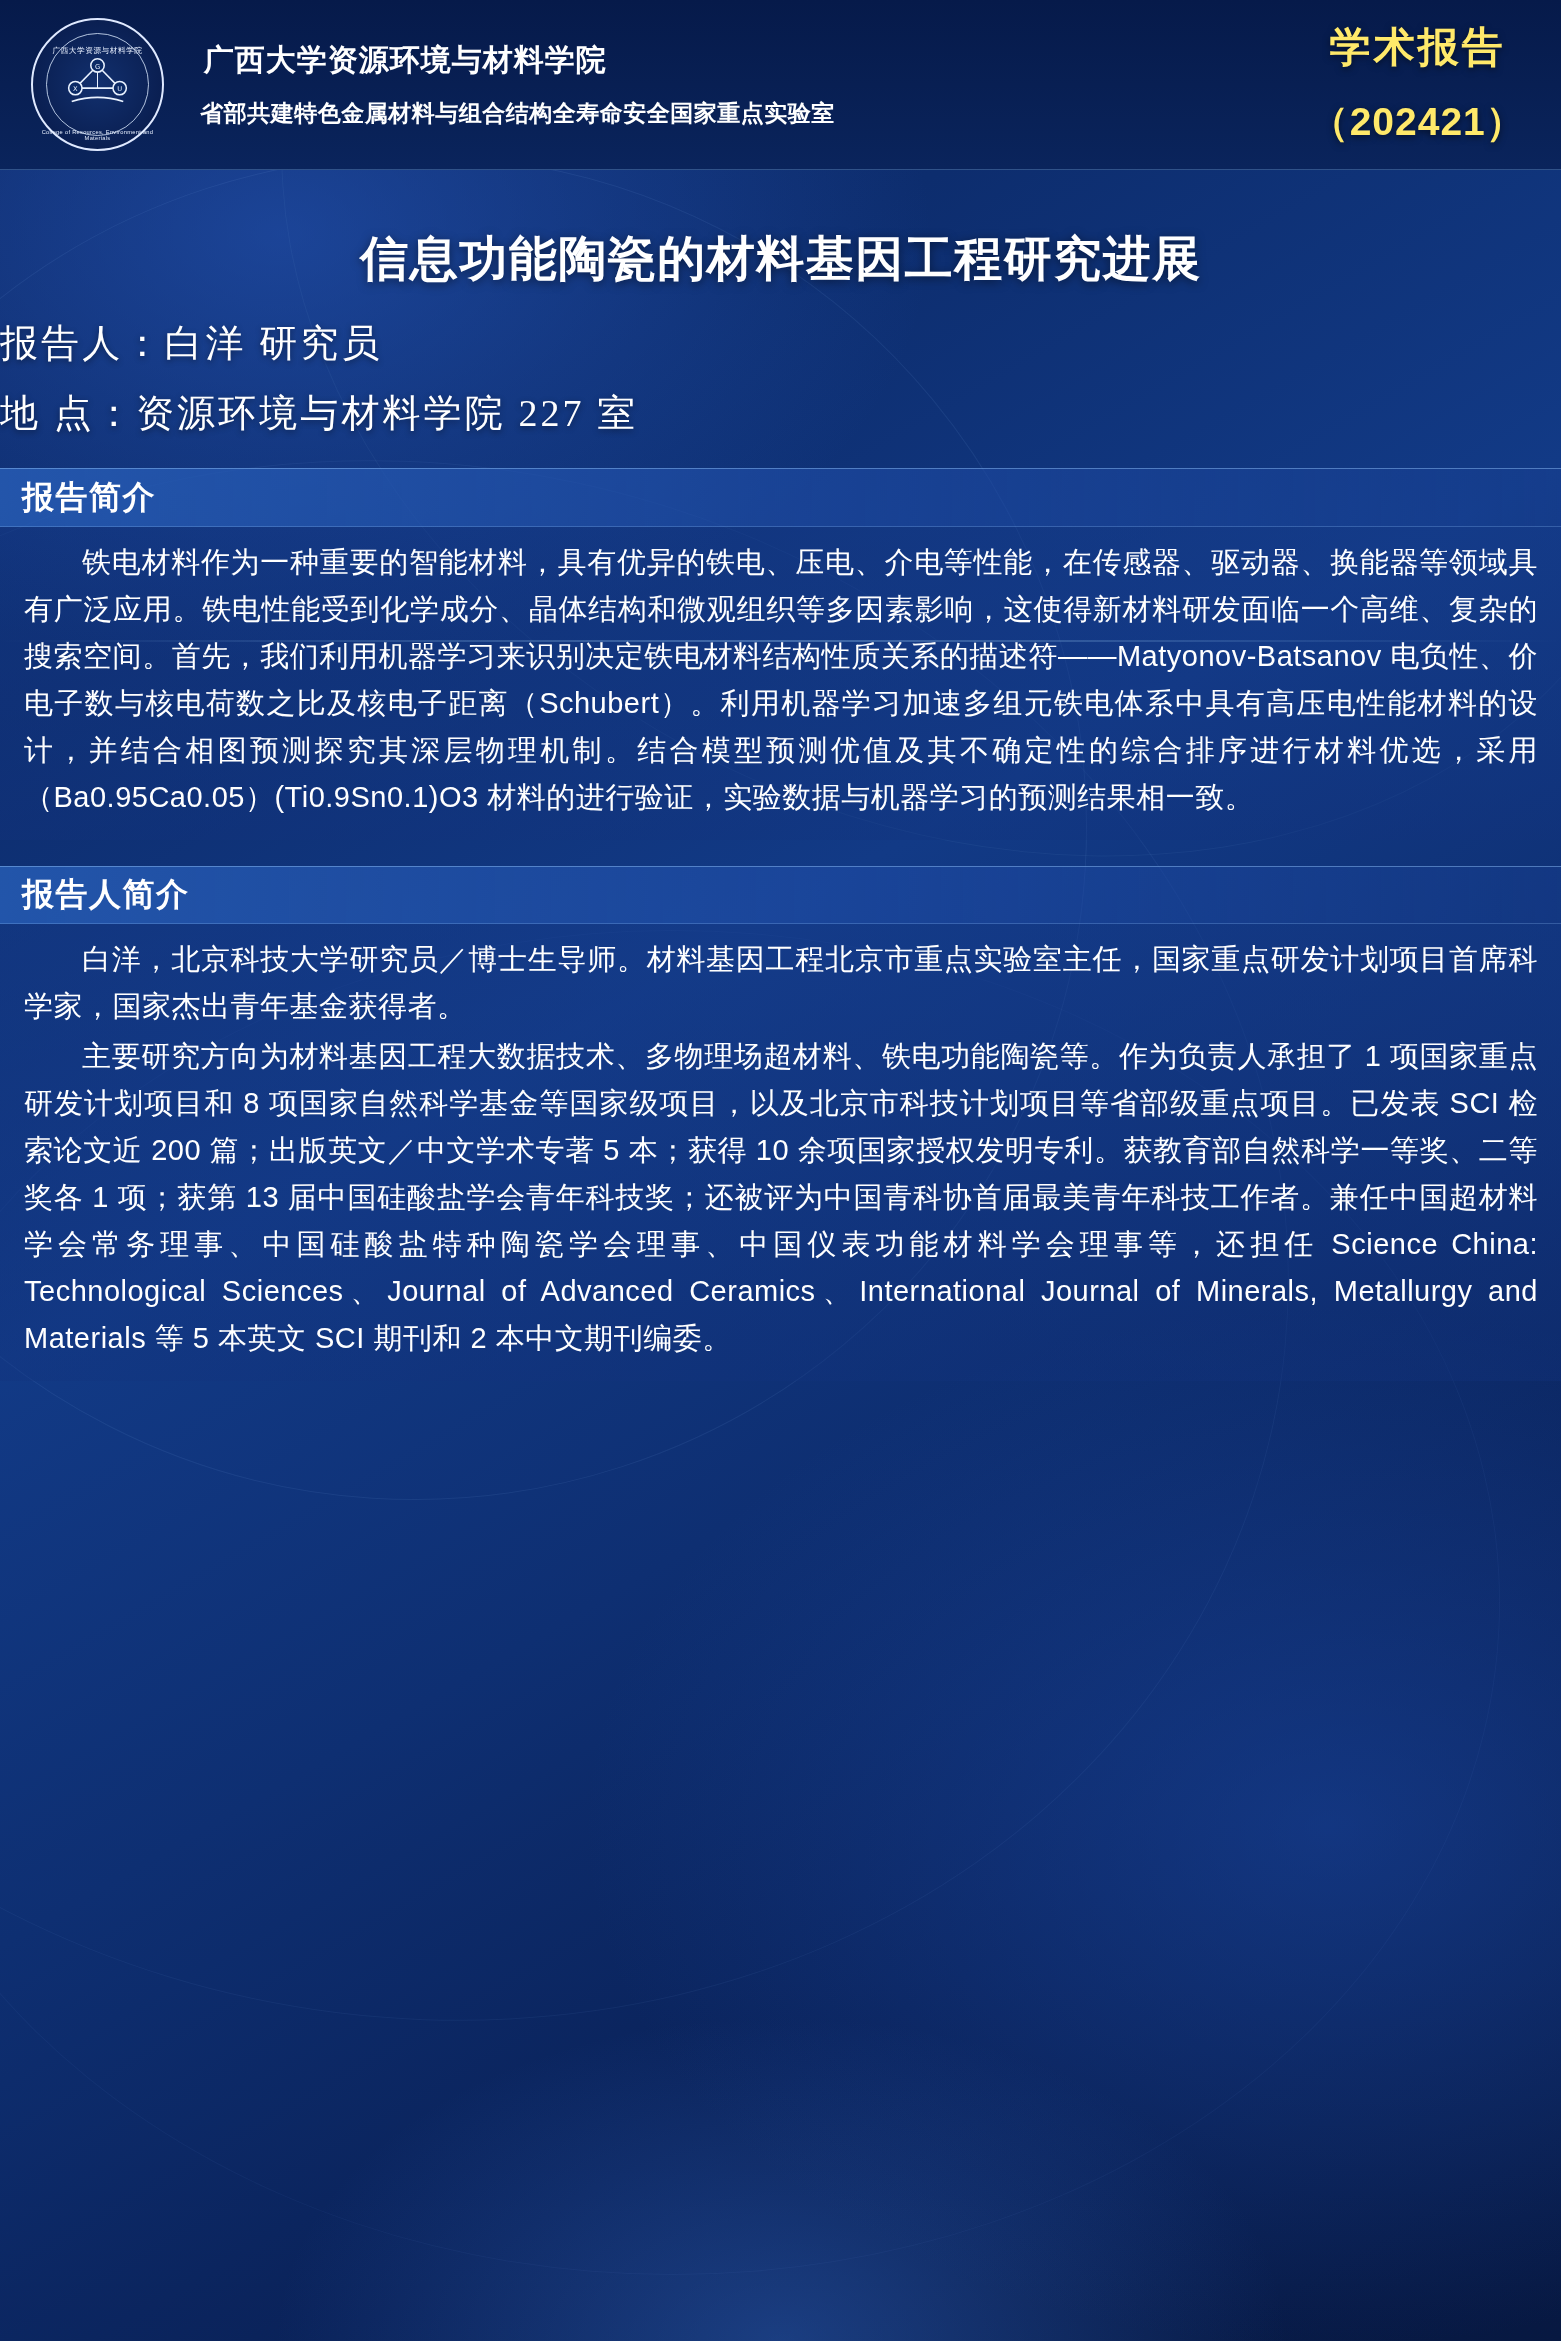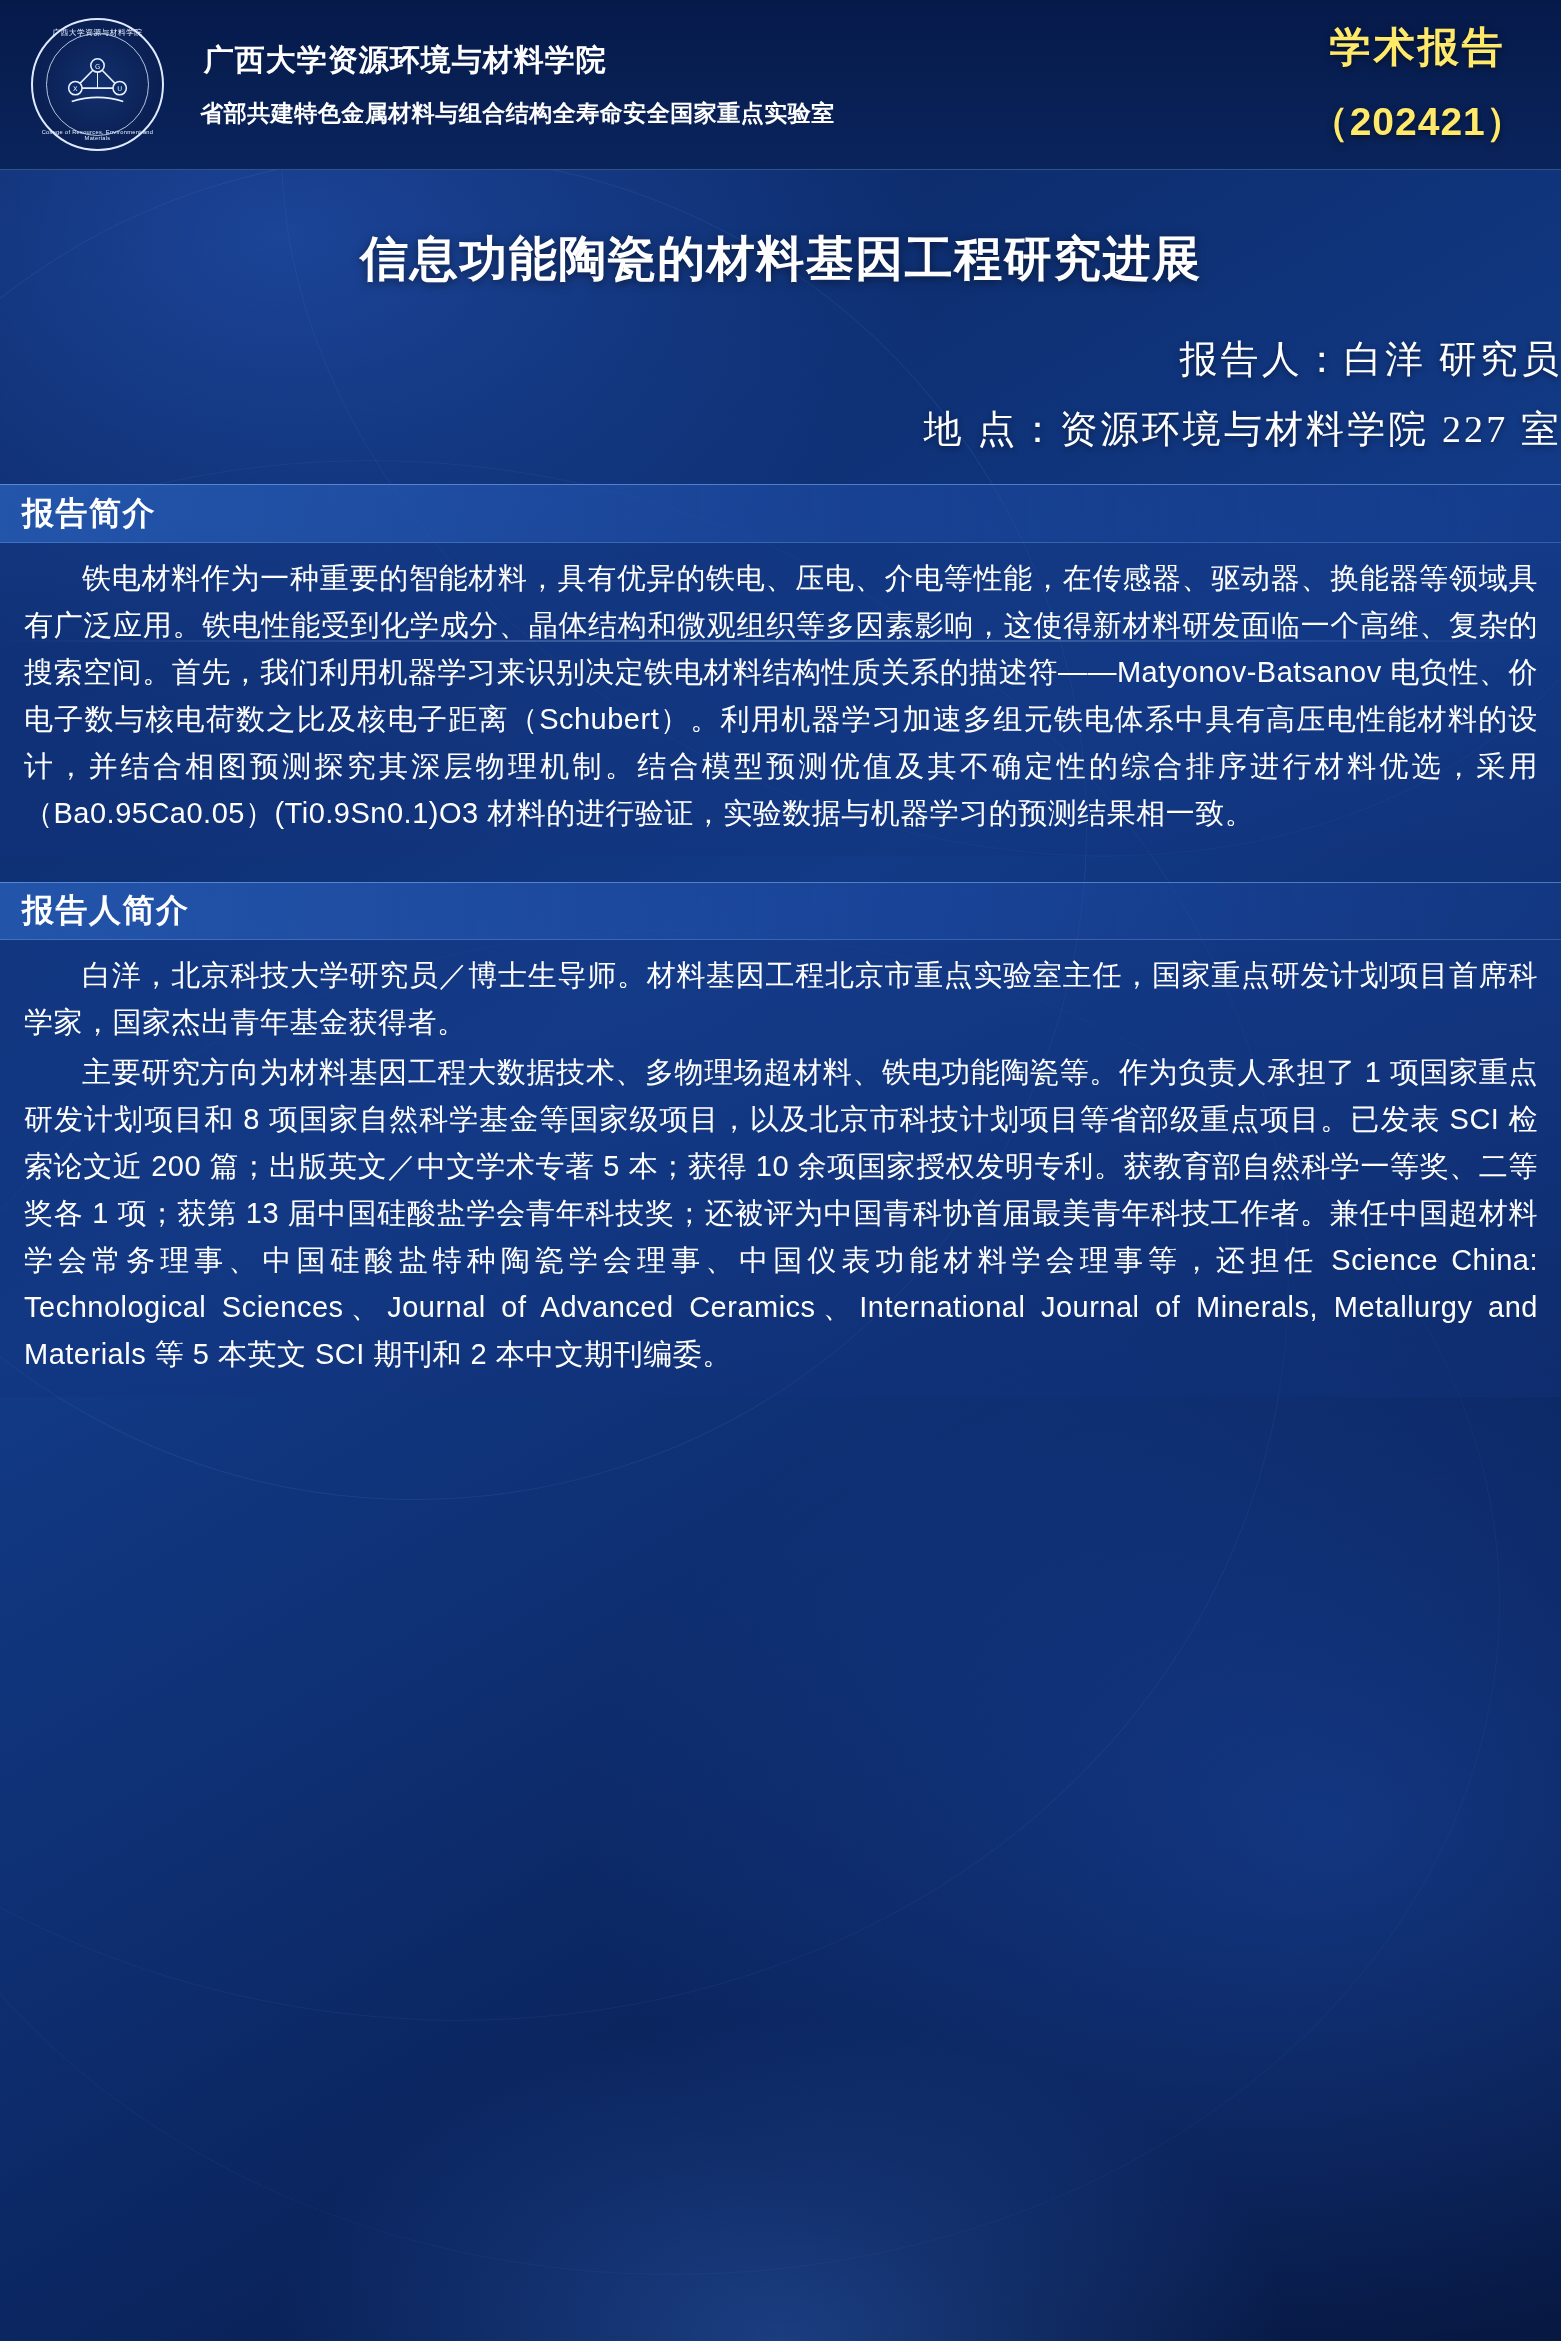"广西大学资源与材料学院" .logo .toptext { top: 8px -> 26px }
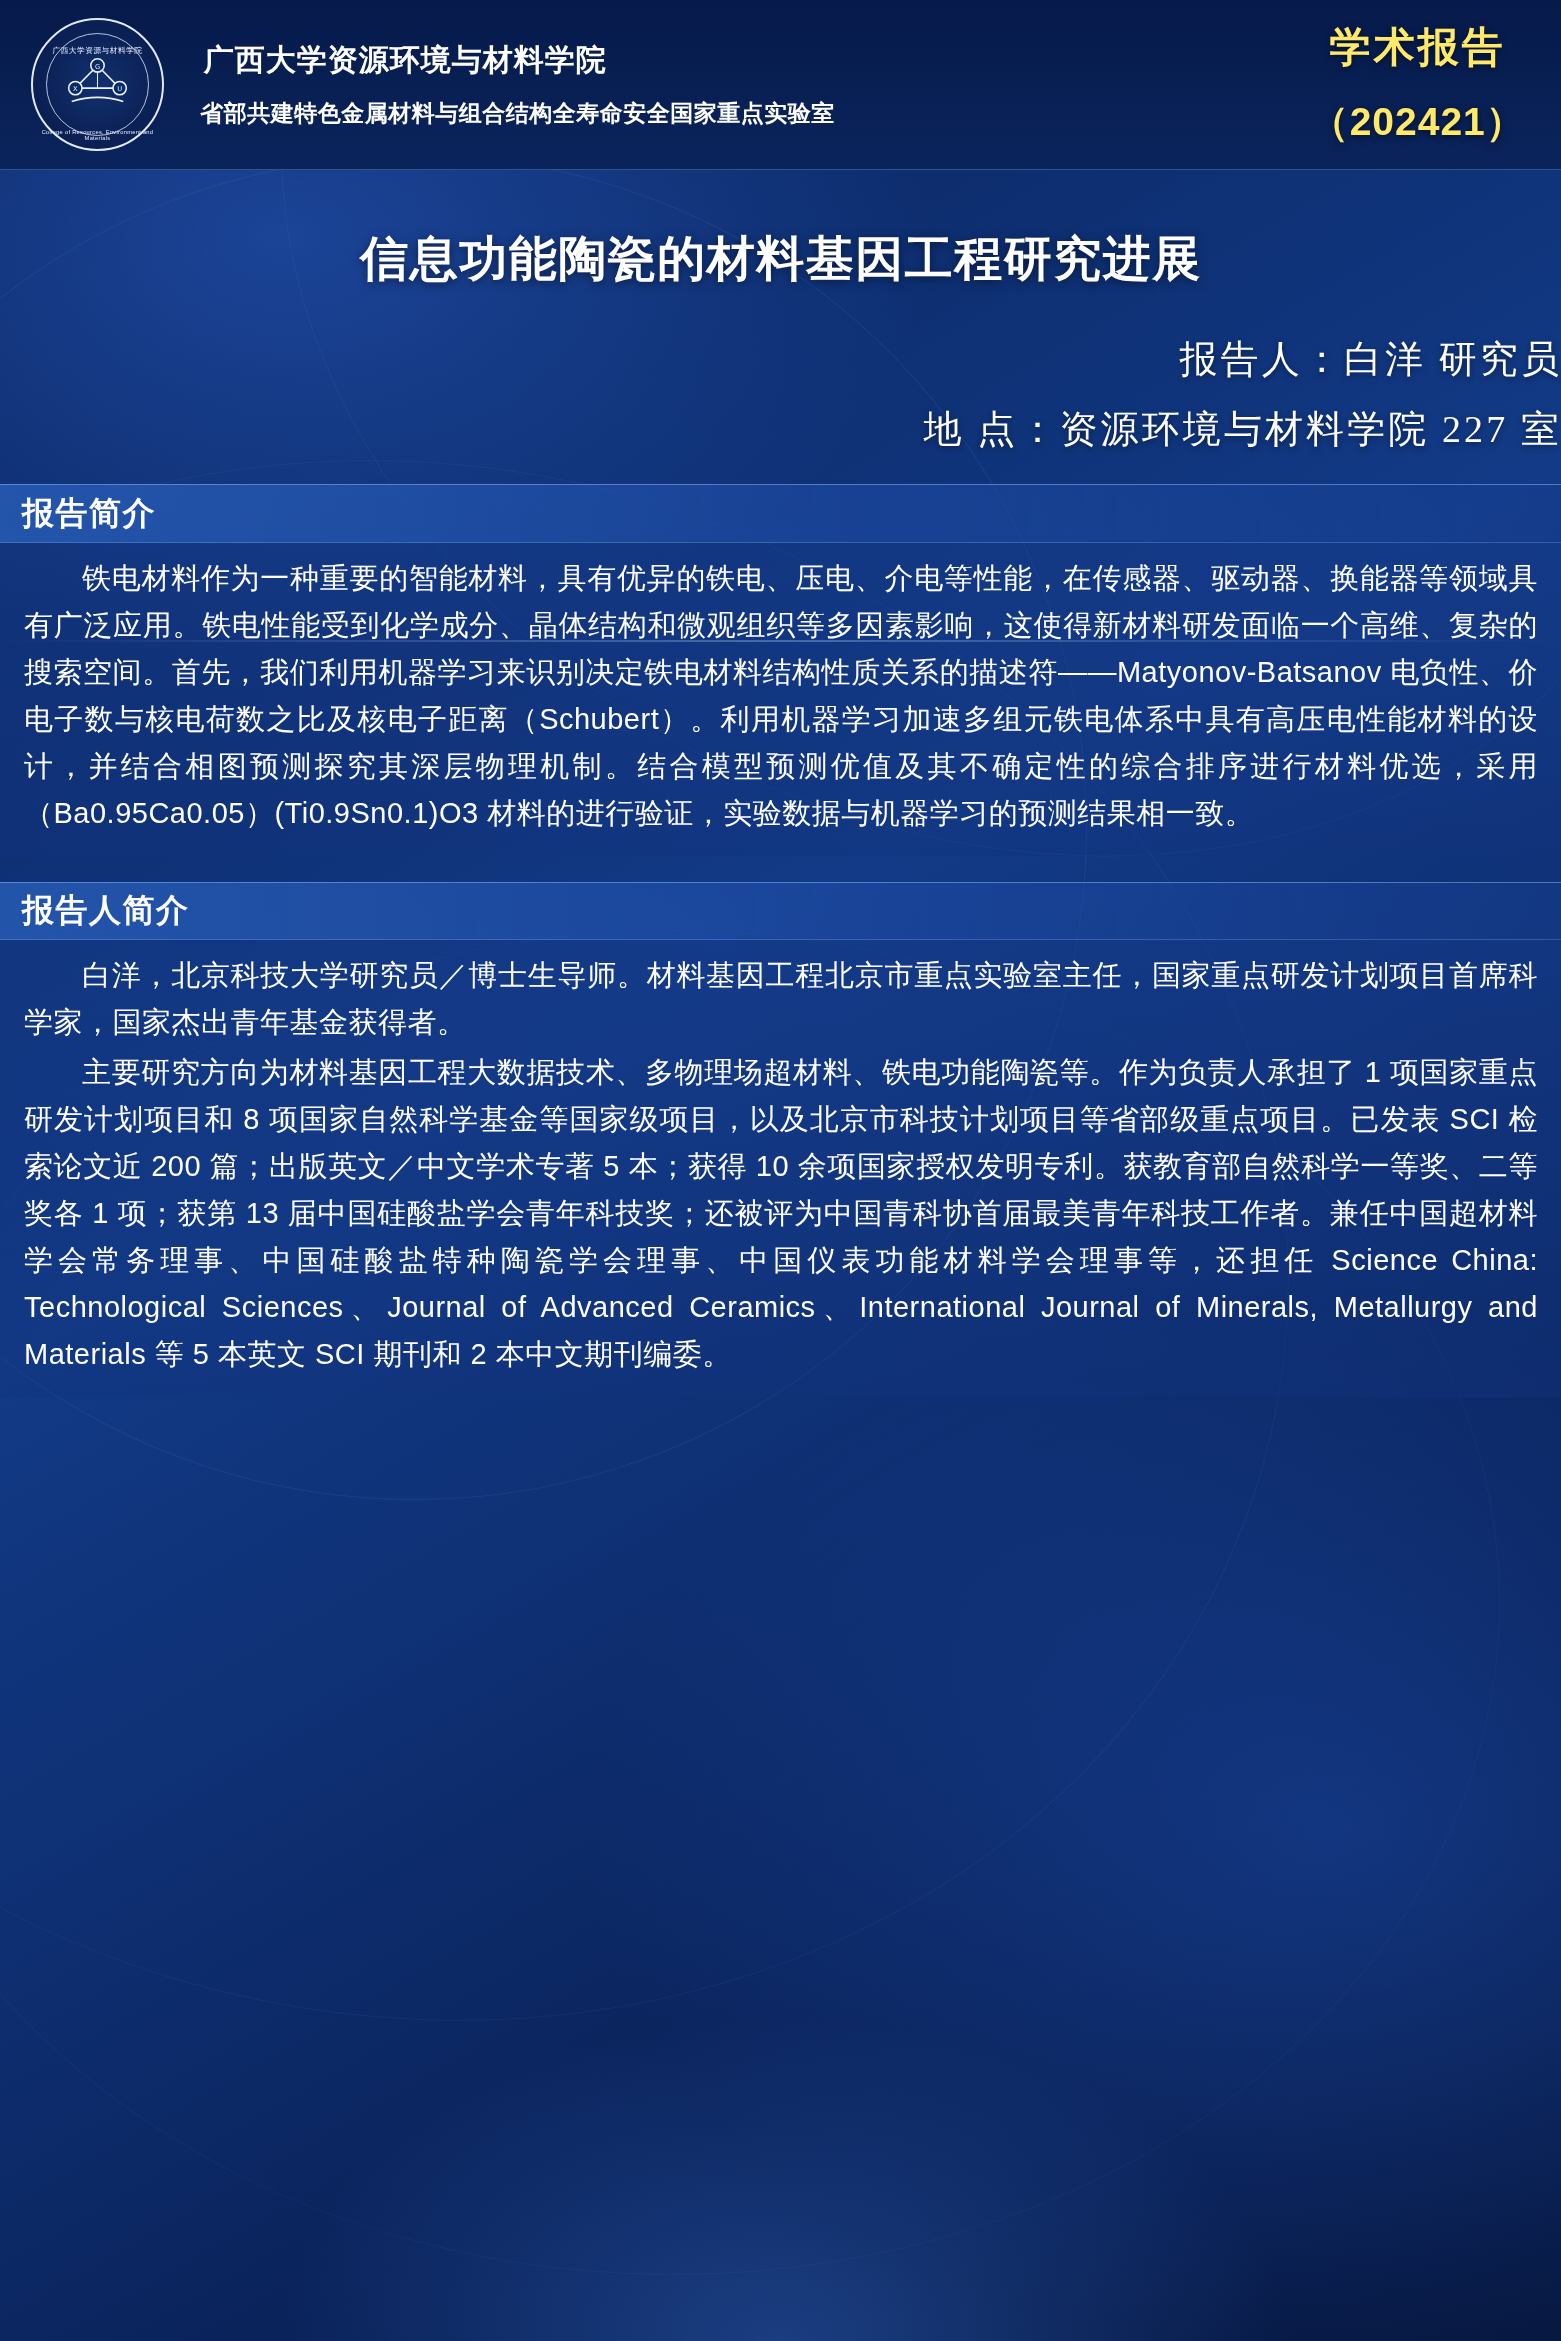"报告人：白洋 研究员" .meta { margin-top: 40px -> 24px; text-align: right -> left }
